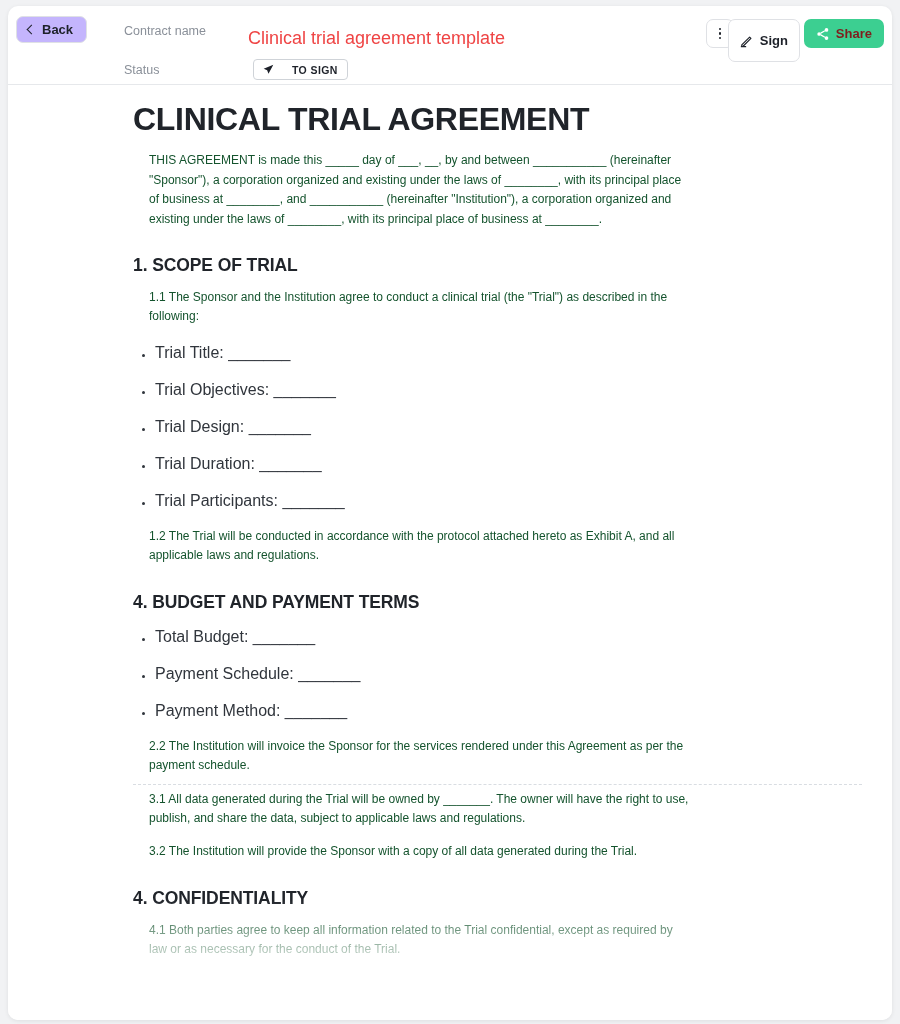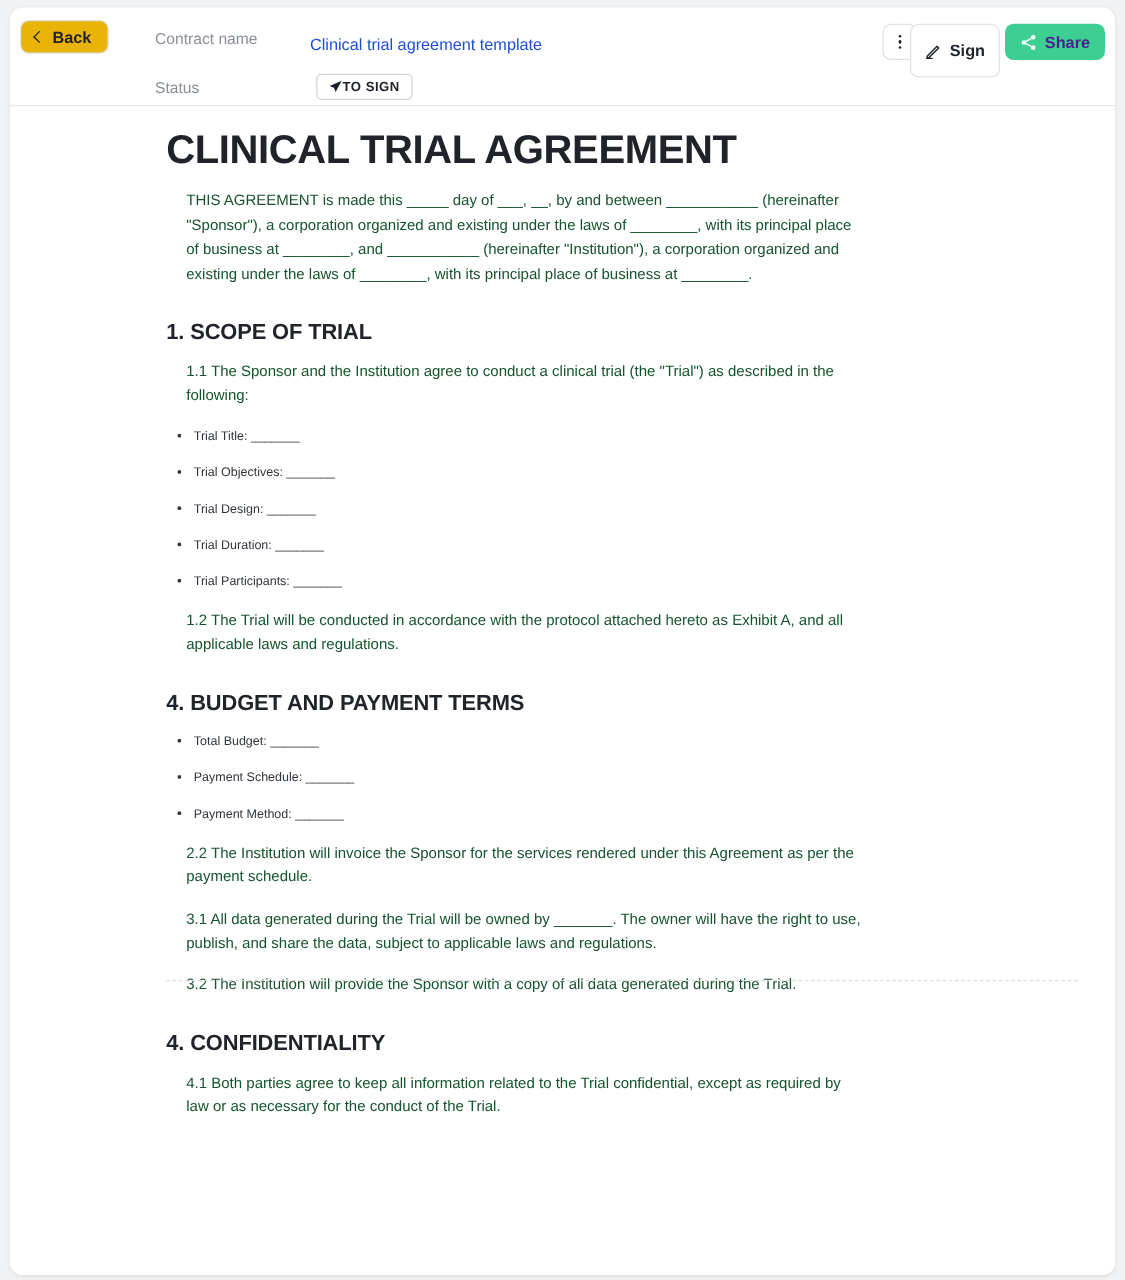"Back" .back-btn { background: #eab308 -> #c4b5fd }
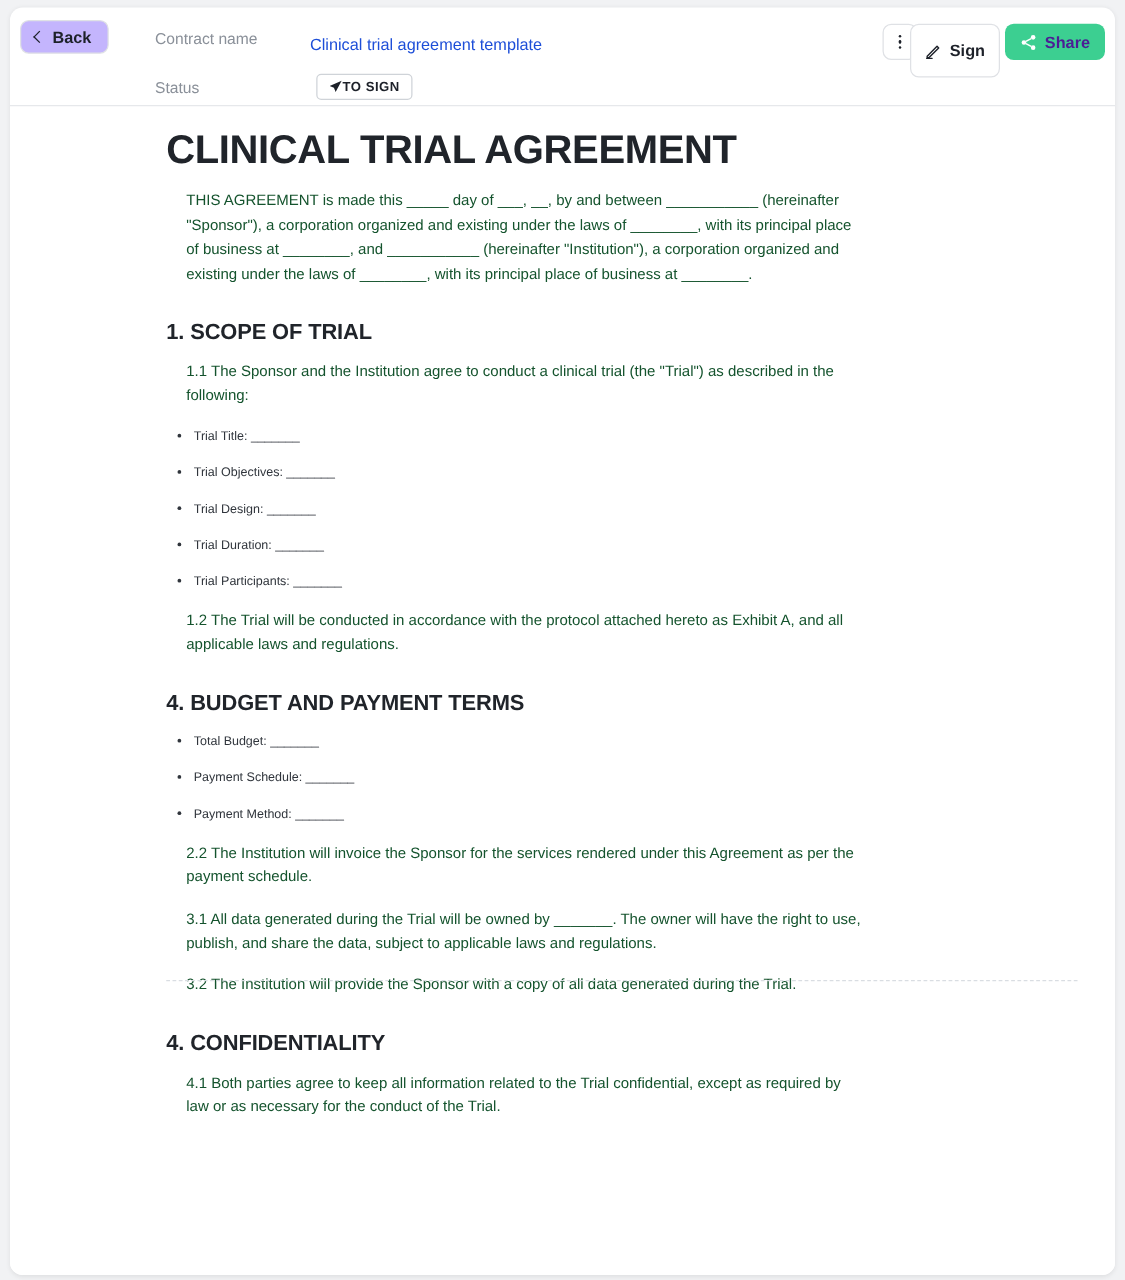"Clinical trial agreement template" .meta-value { color: #1d4ed8 -> #ef4444; font-size: 13px -> 18px }
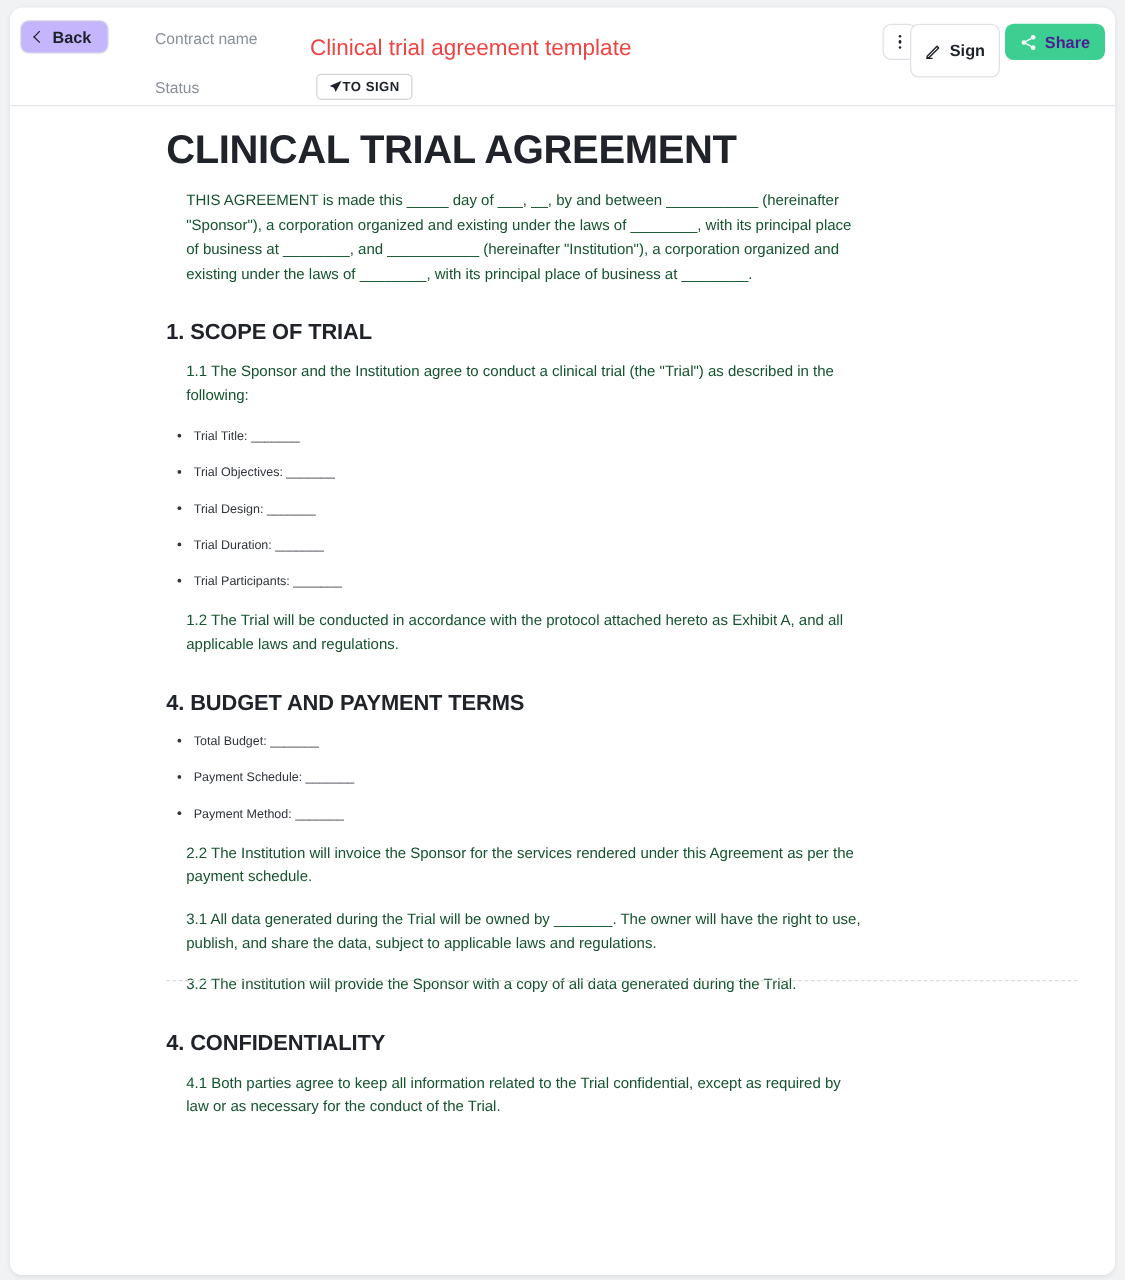"Share" .share-btn { color: #4c1d95 -> #7f1d1d }
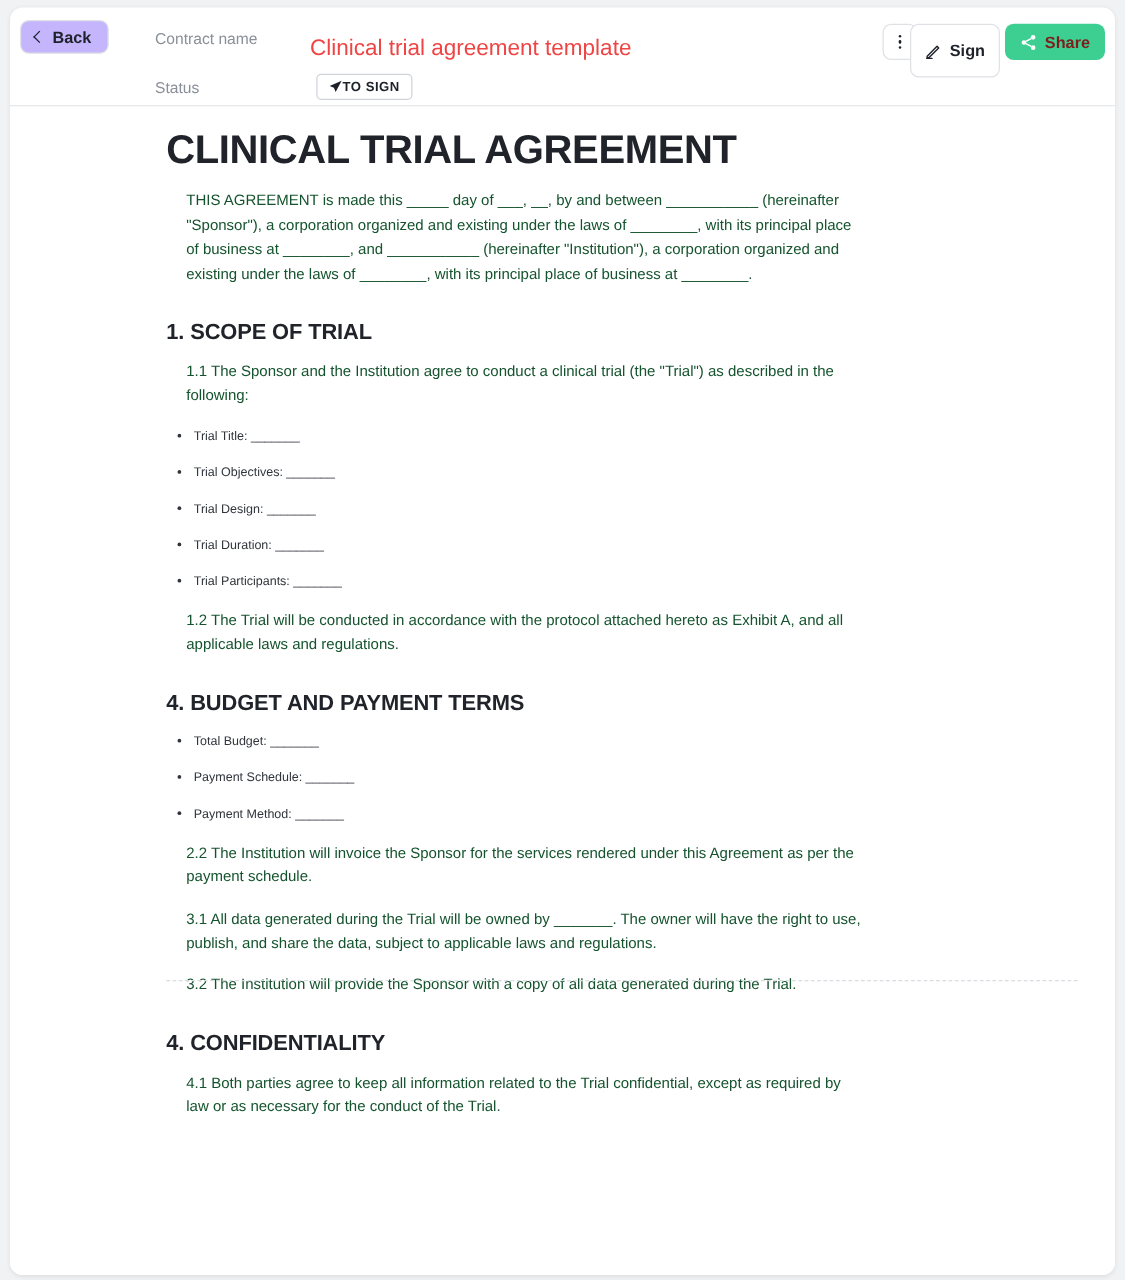"TO SIGN" .status-chip { gap: 0 -> 18px }
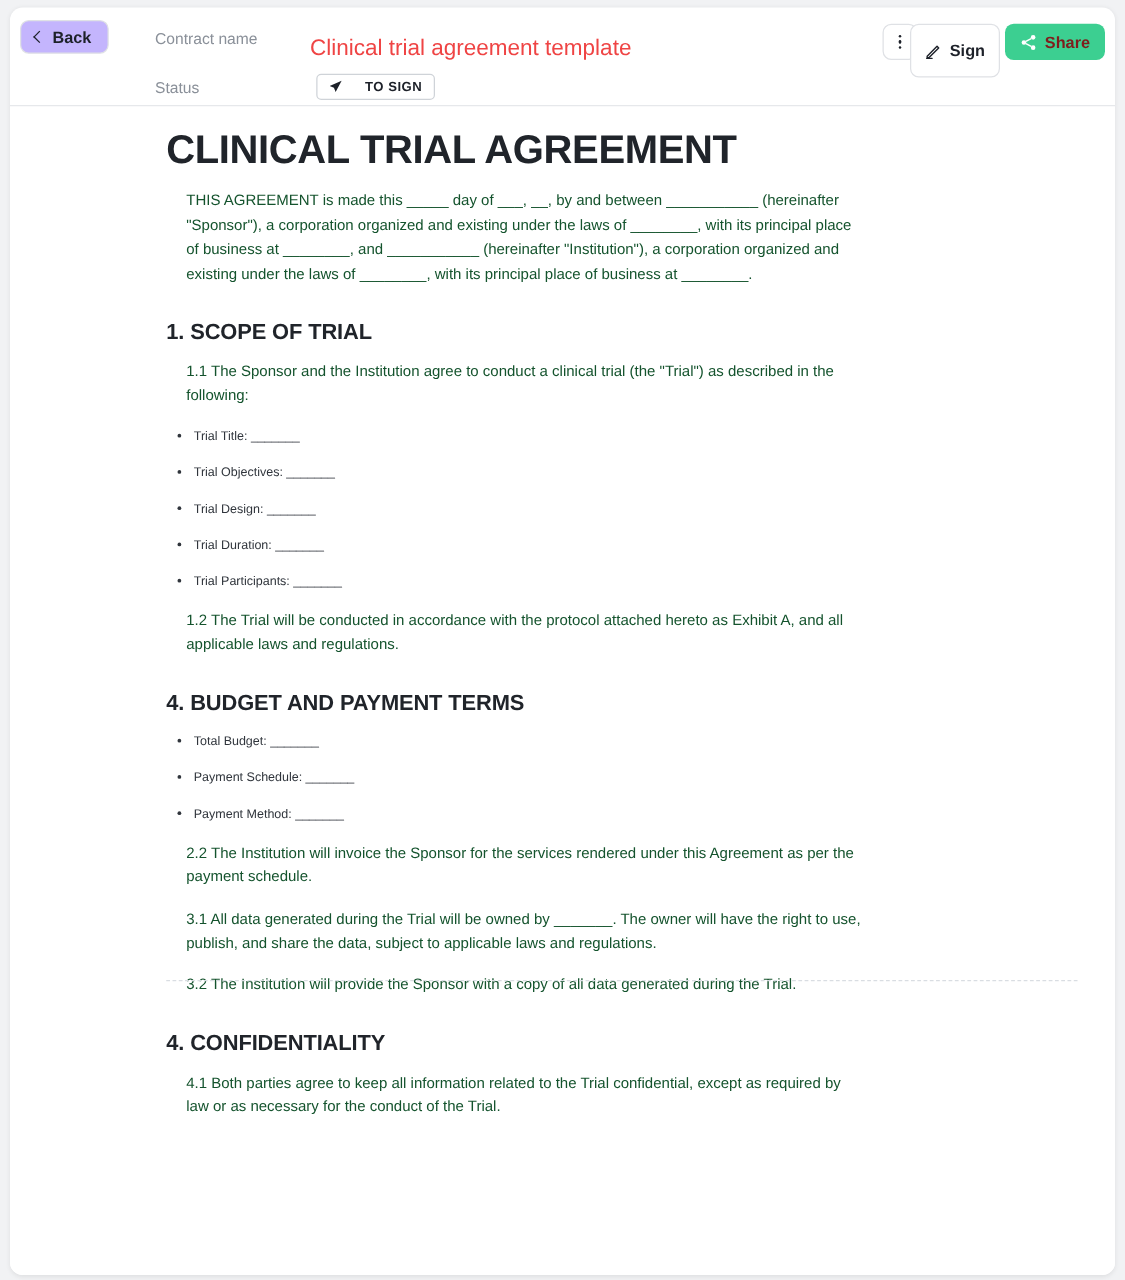"Trial Title: _______" ul.bullets li { font-size: 10px -> 16px }
